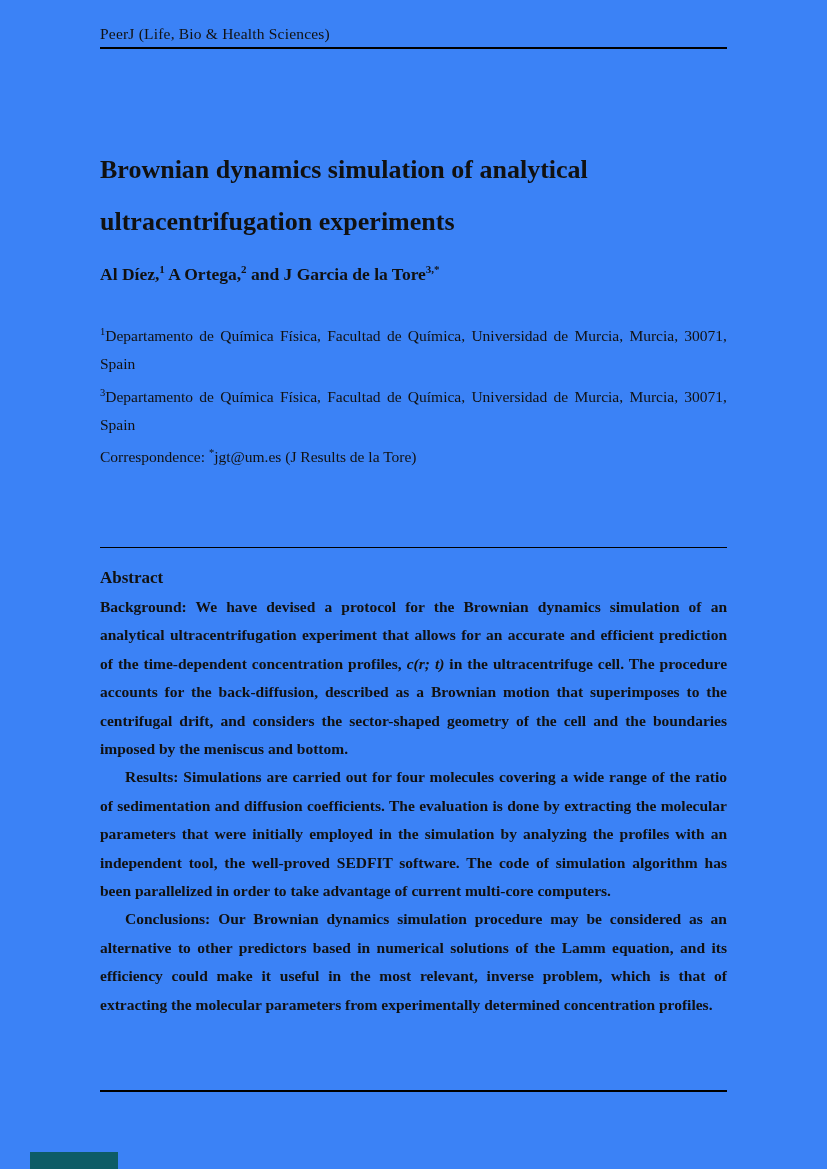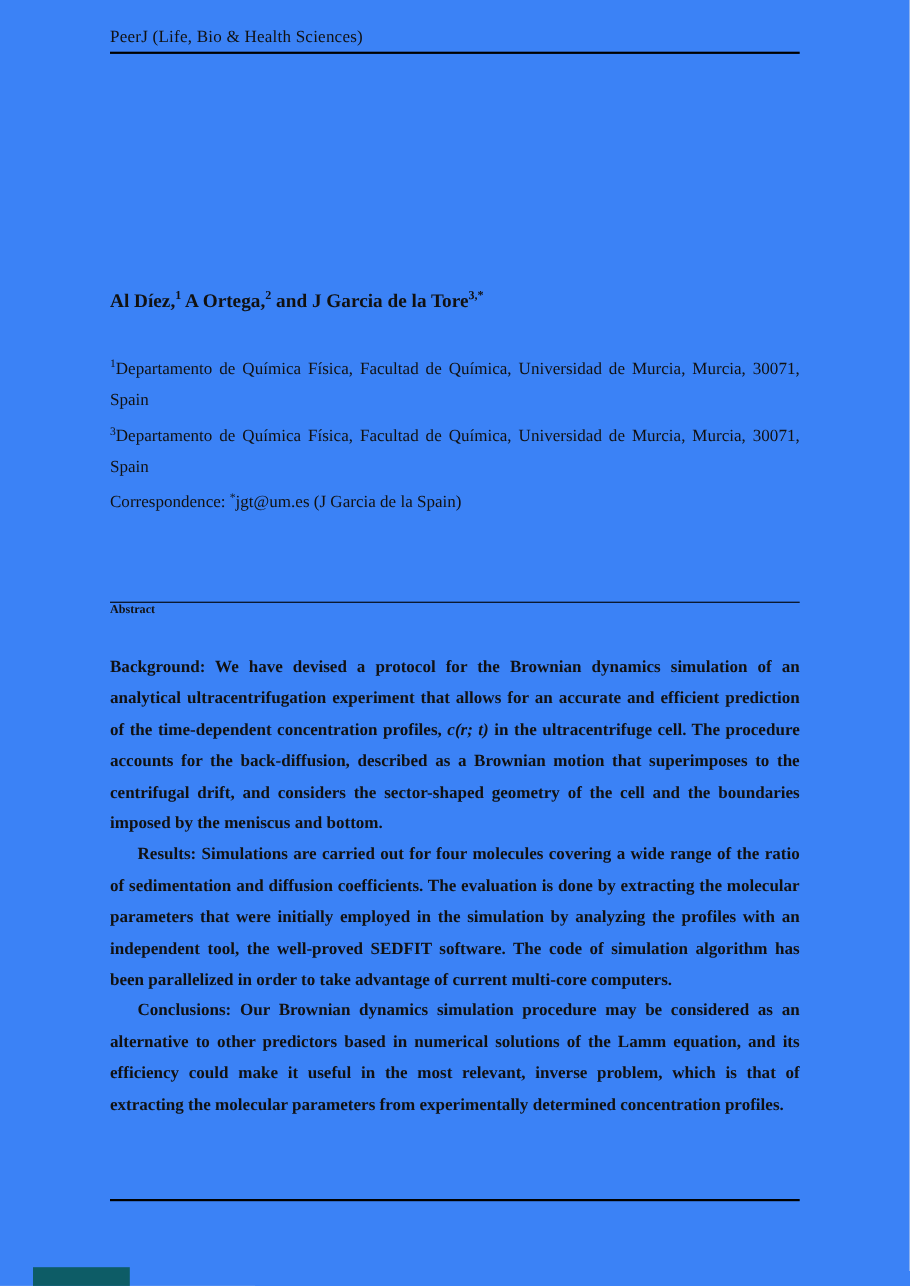"Brownian dynamics simulation of" h1.article-title { html: none -> <h1>Brownian dynamics simulation of analytical ultracentrifugation experiments</h1> }
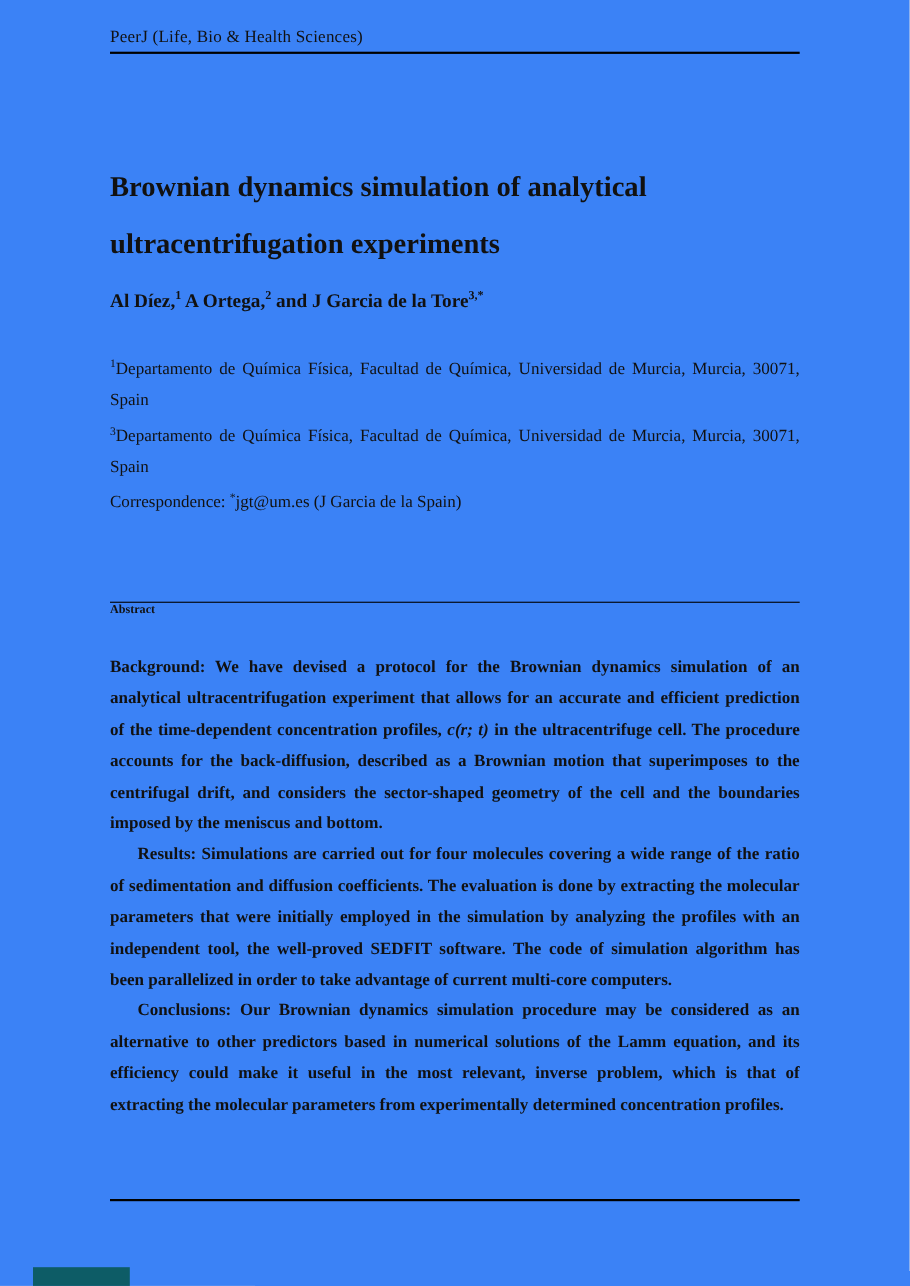"jgt@um.es (J Garcia de la" span { text: Garcia de la Spain -> Results de la Tore }
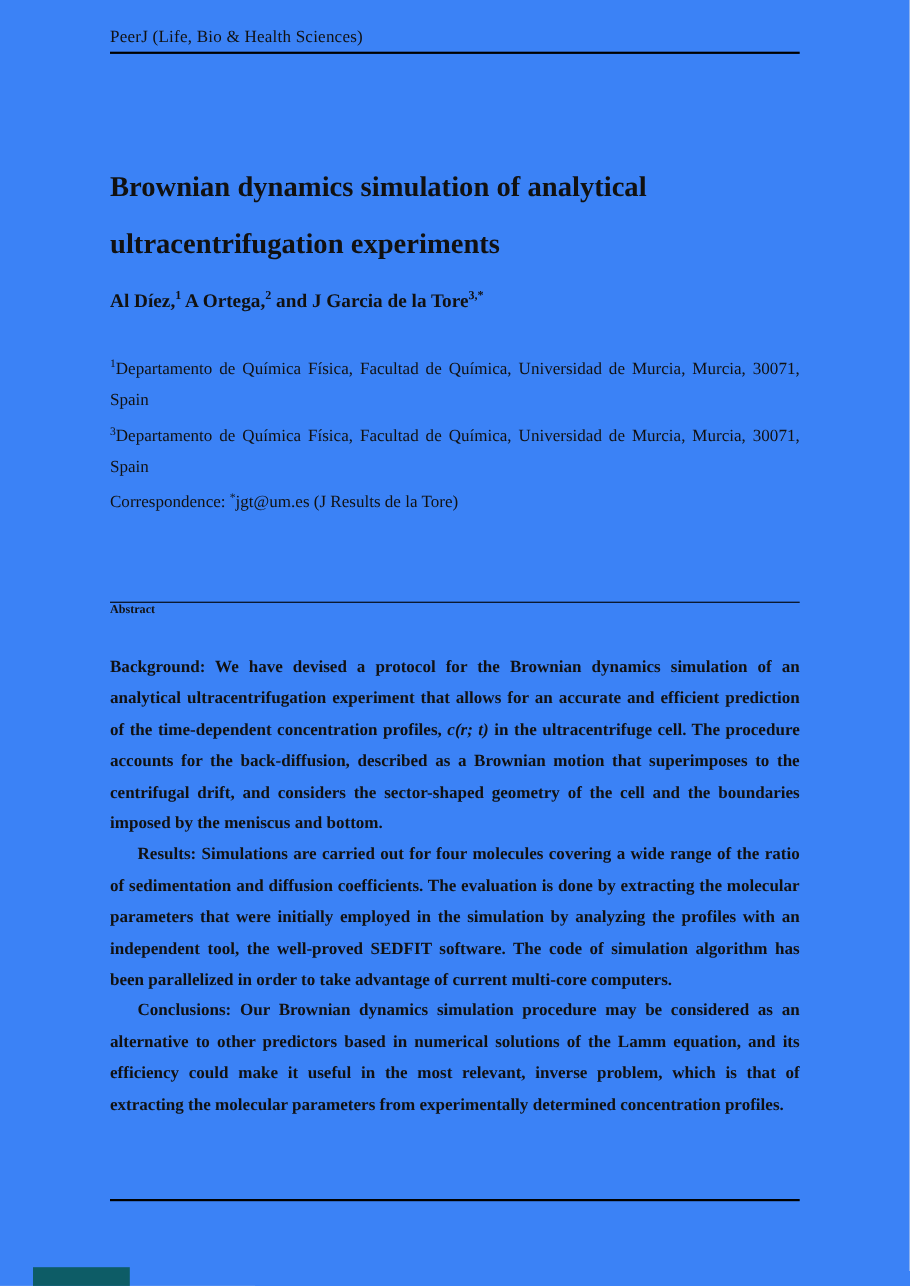"Abstract" .abstract-heading { font-size: 11px -> 17px; top: 548px -> 568px }
